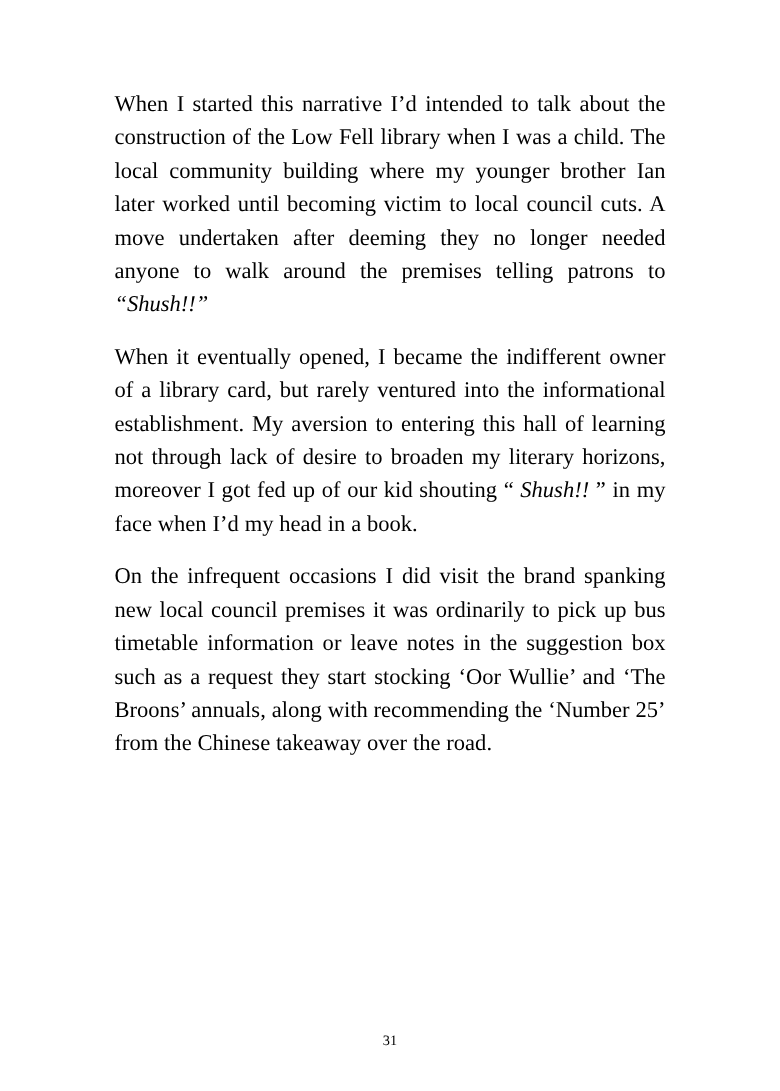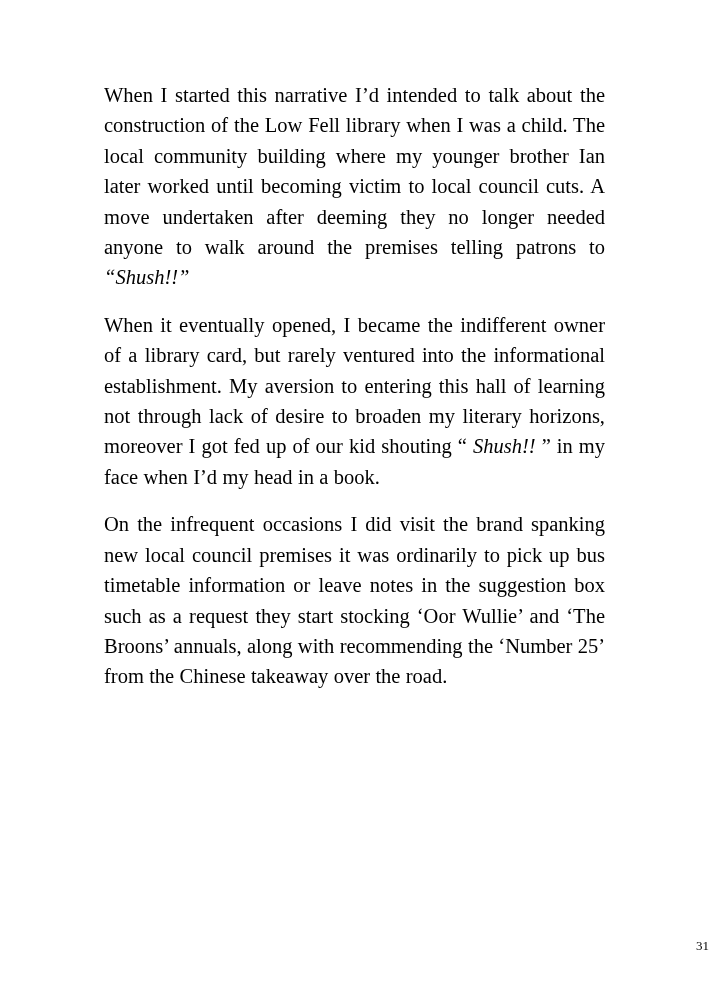"31" .page-number { text-align: right -> center }
